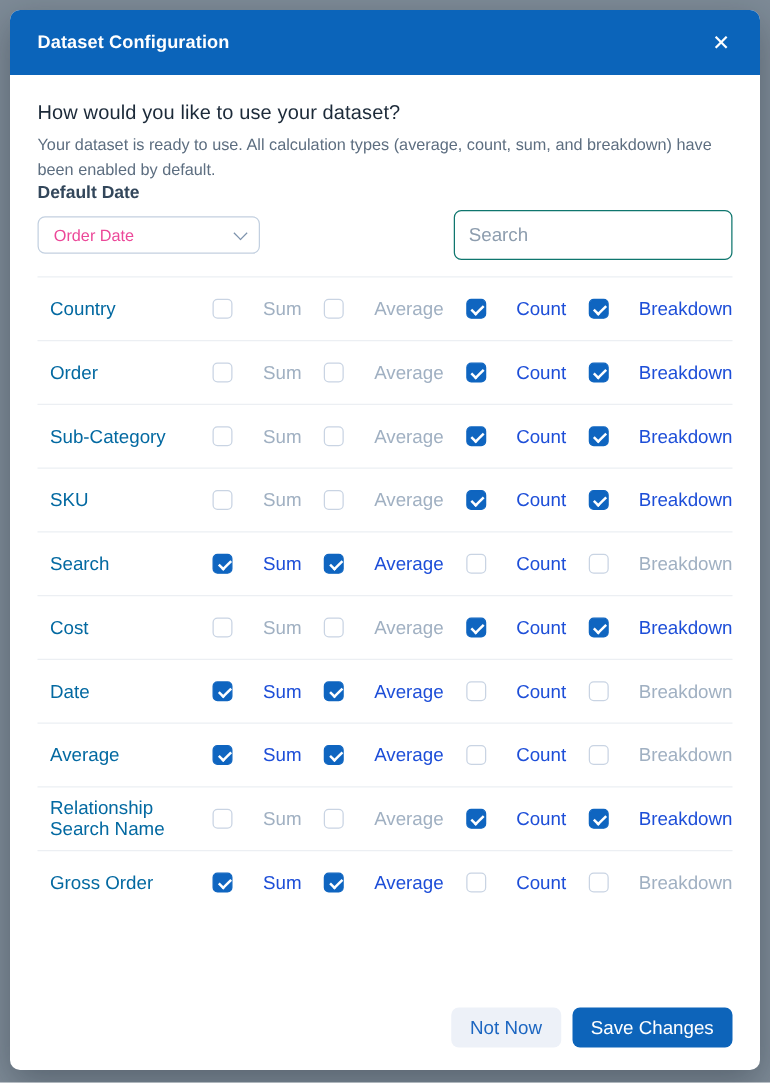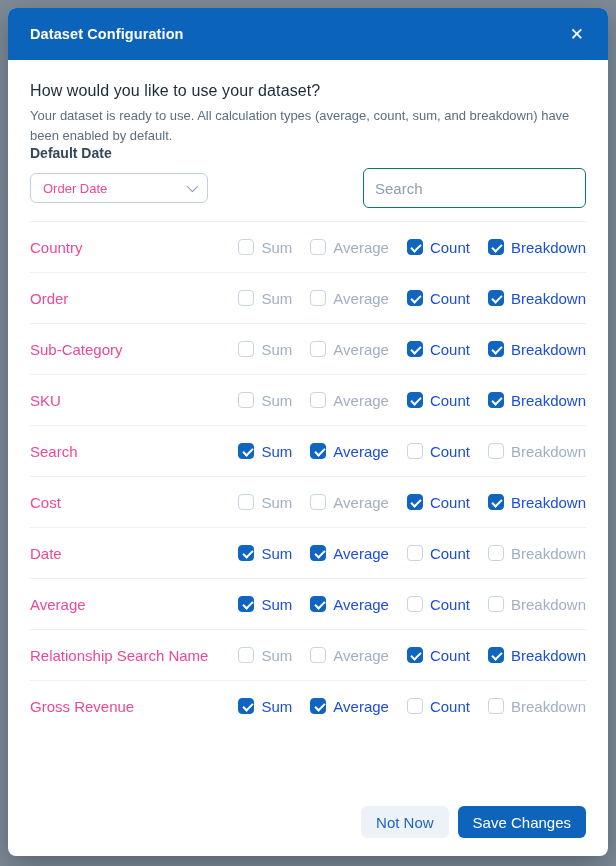"Country" .row-label { color: #ec4899 -> #0369a1; margin-left: none -> 10px }
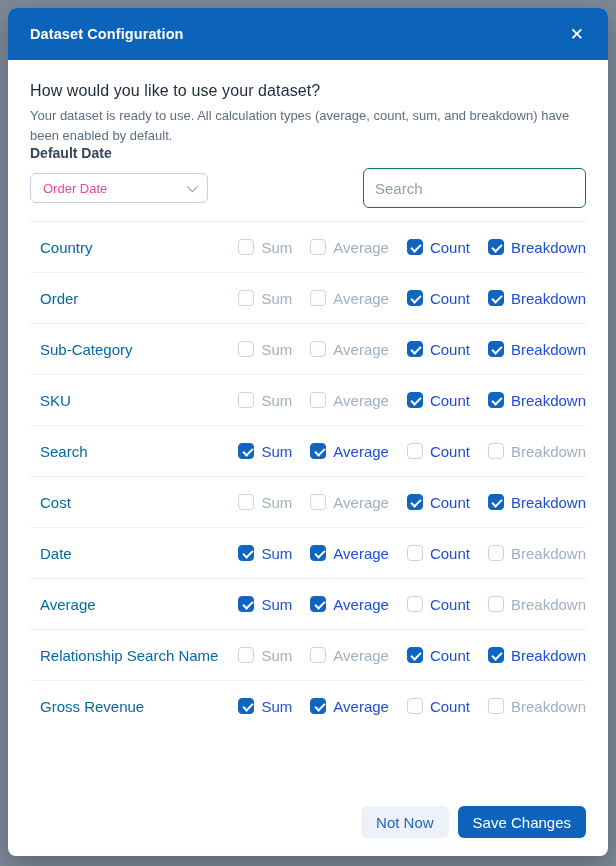"Sum" .opt { gap: 7px -> 24px }
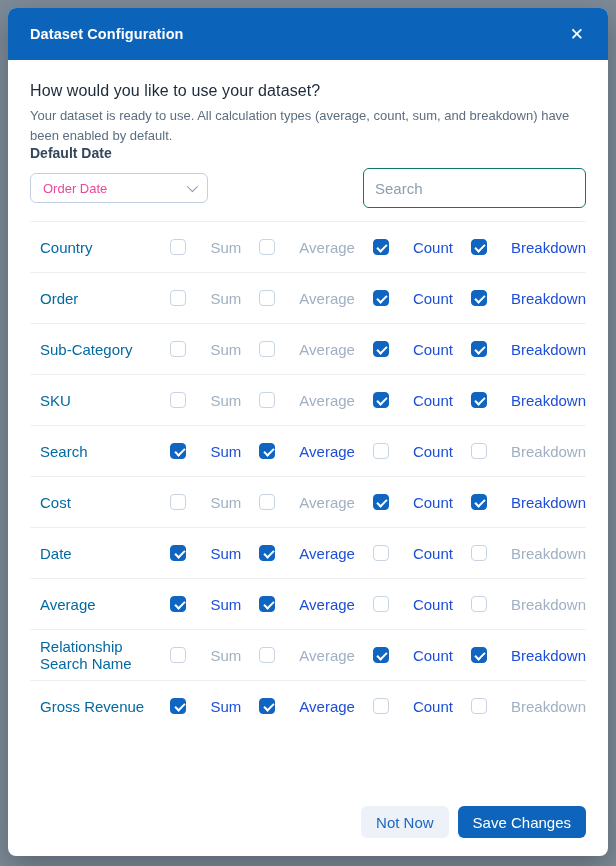"Gross Revenue" span.row-label { text: Revenue -> Order }
